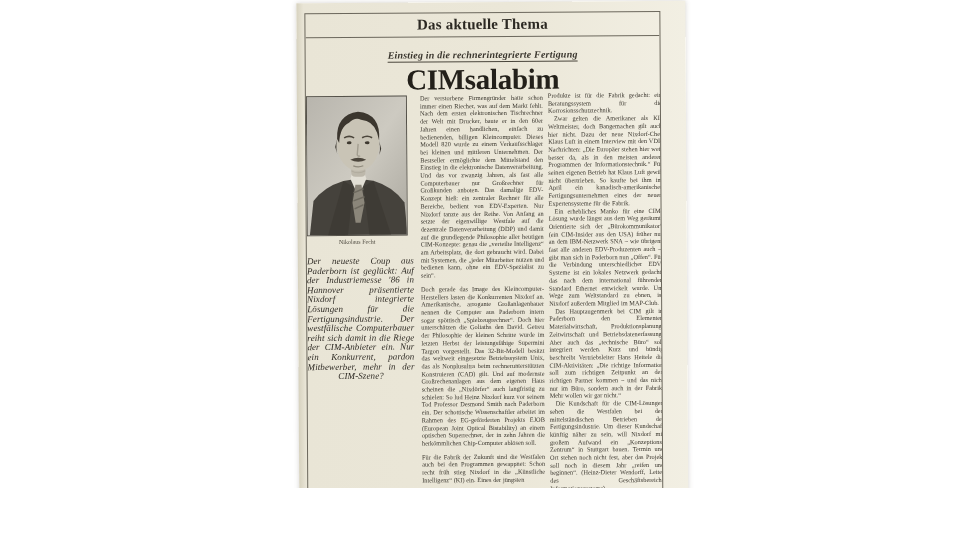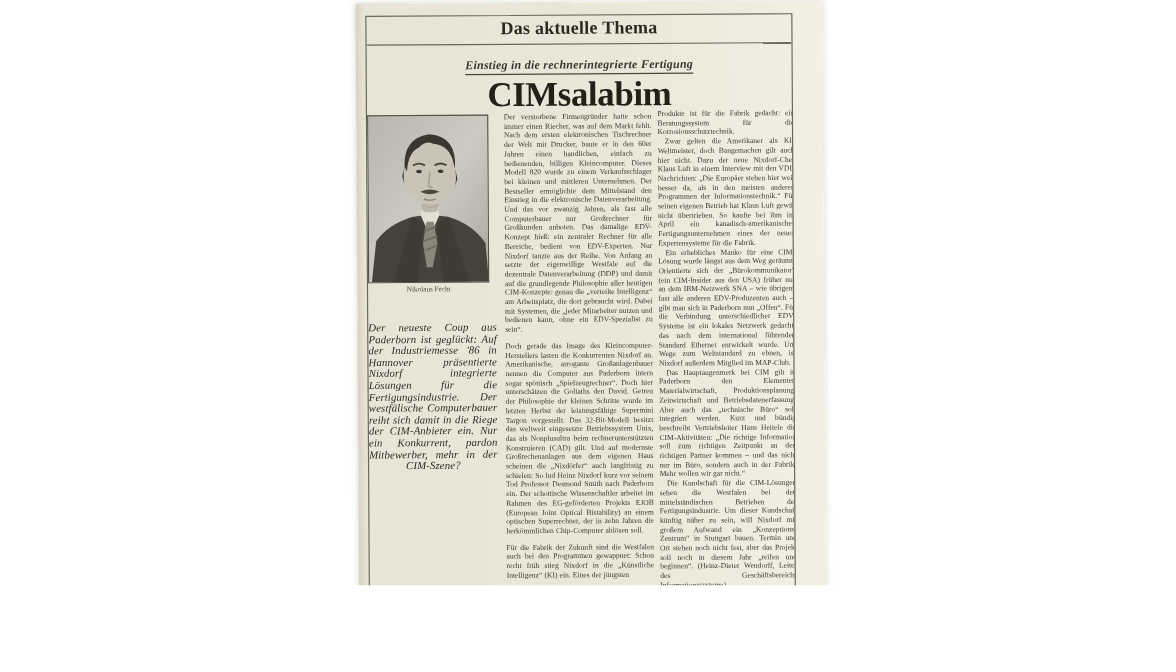"Der neueste Coup aus Paderborn" .lead { margin-top: 24px -> 12px }
